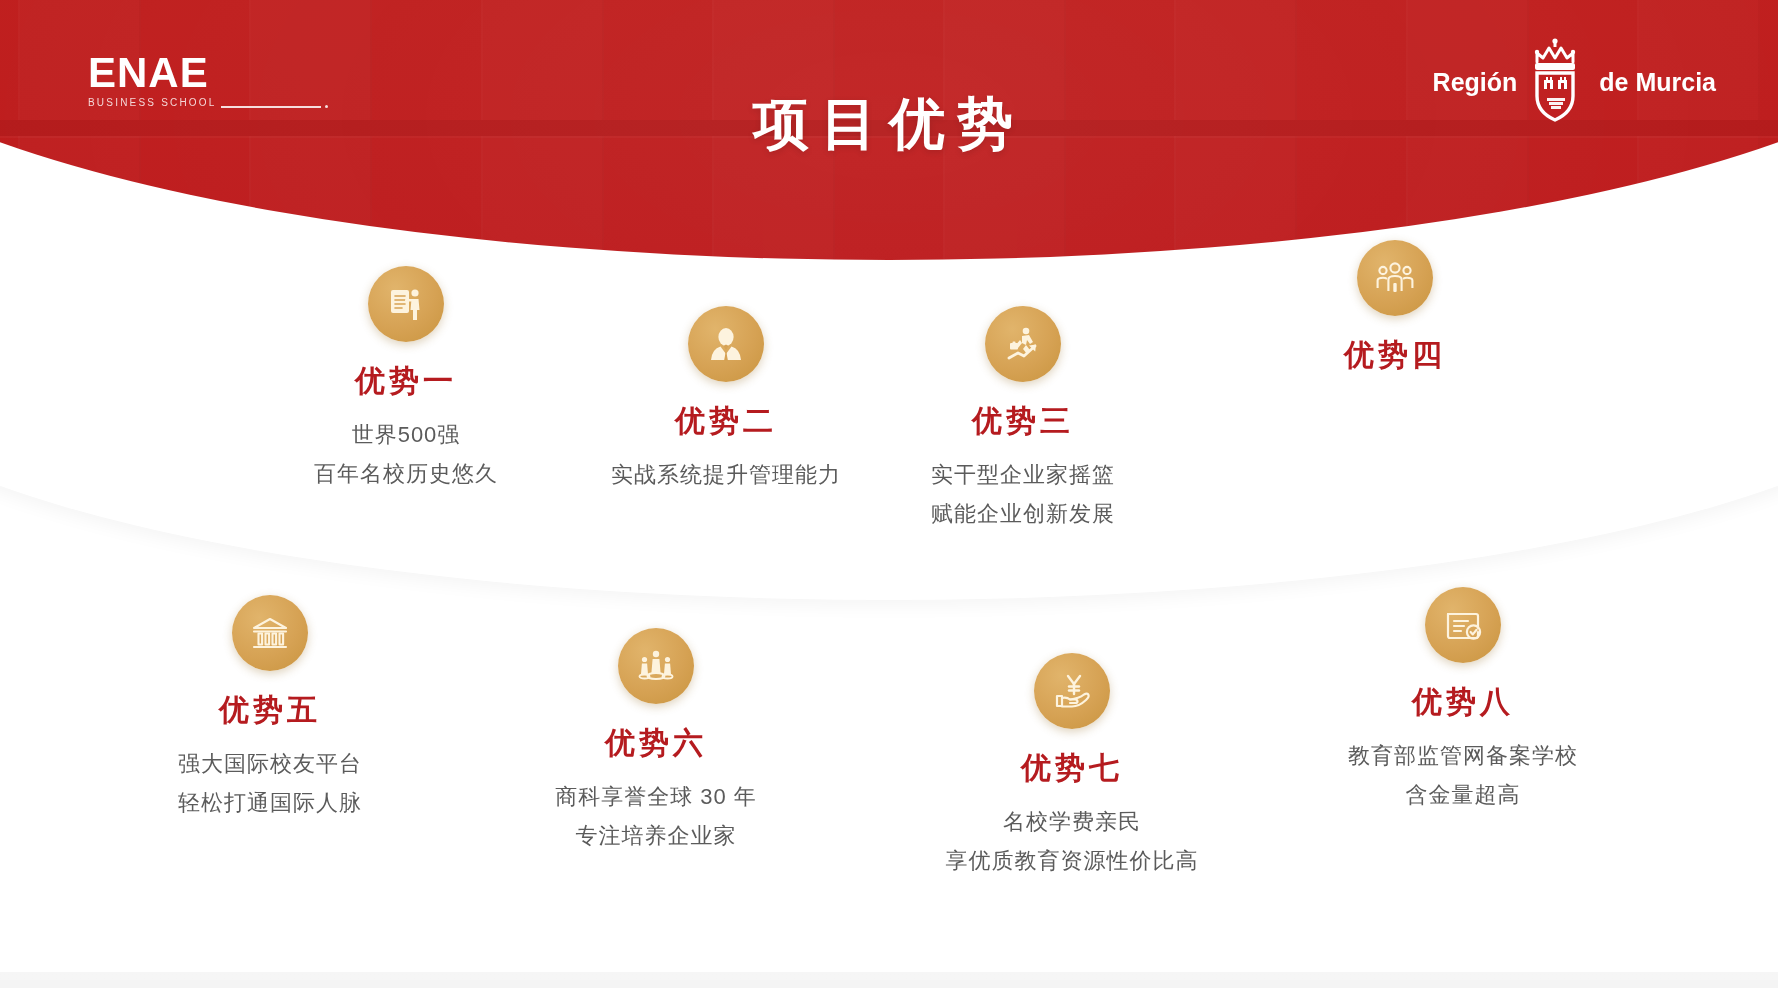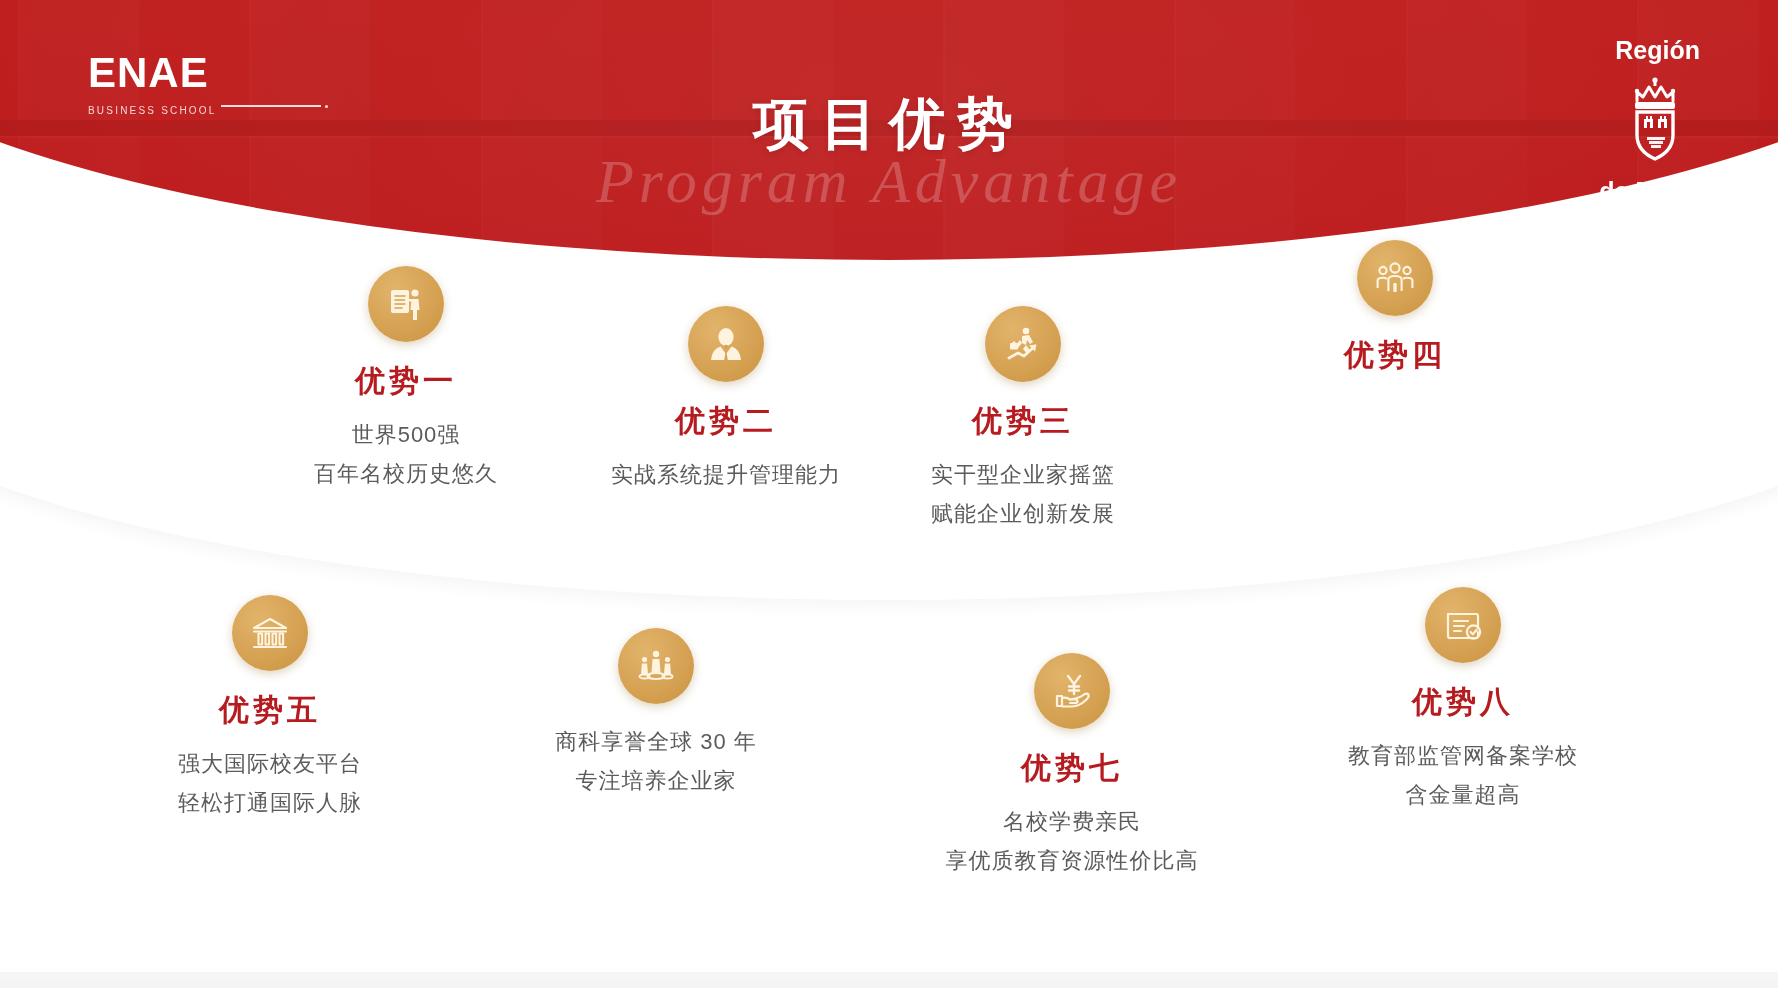"Región" .murcia-logo { flex-direction: column -> none }
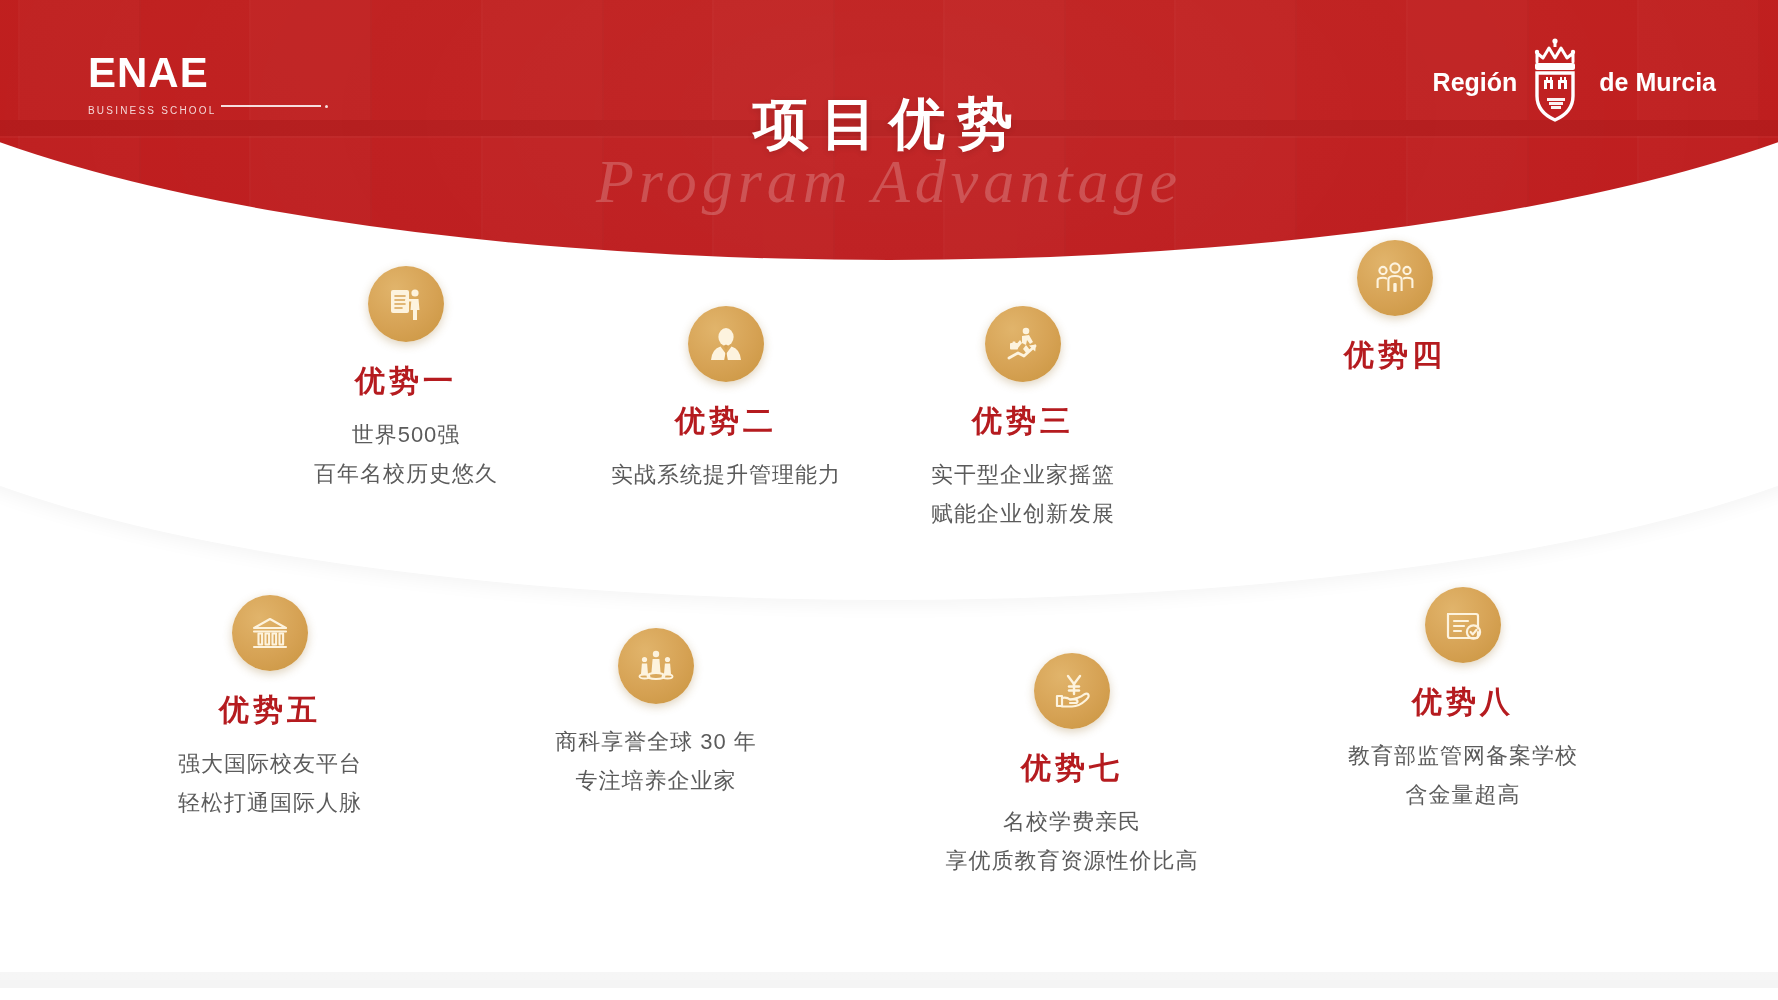"BUSINESS SCHOOL" .enae-sub { align-items: flex-start -> flex-end; margin-top: 11px -> 3px }
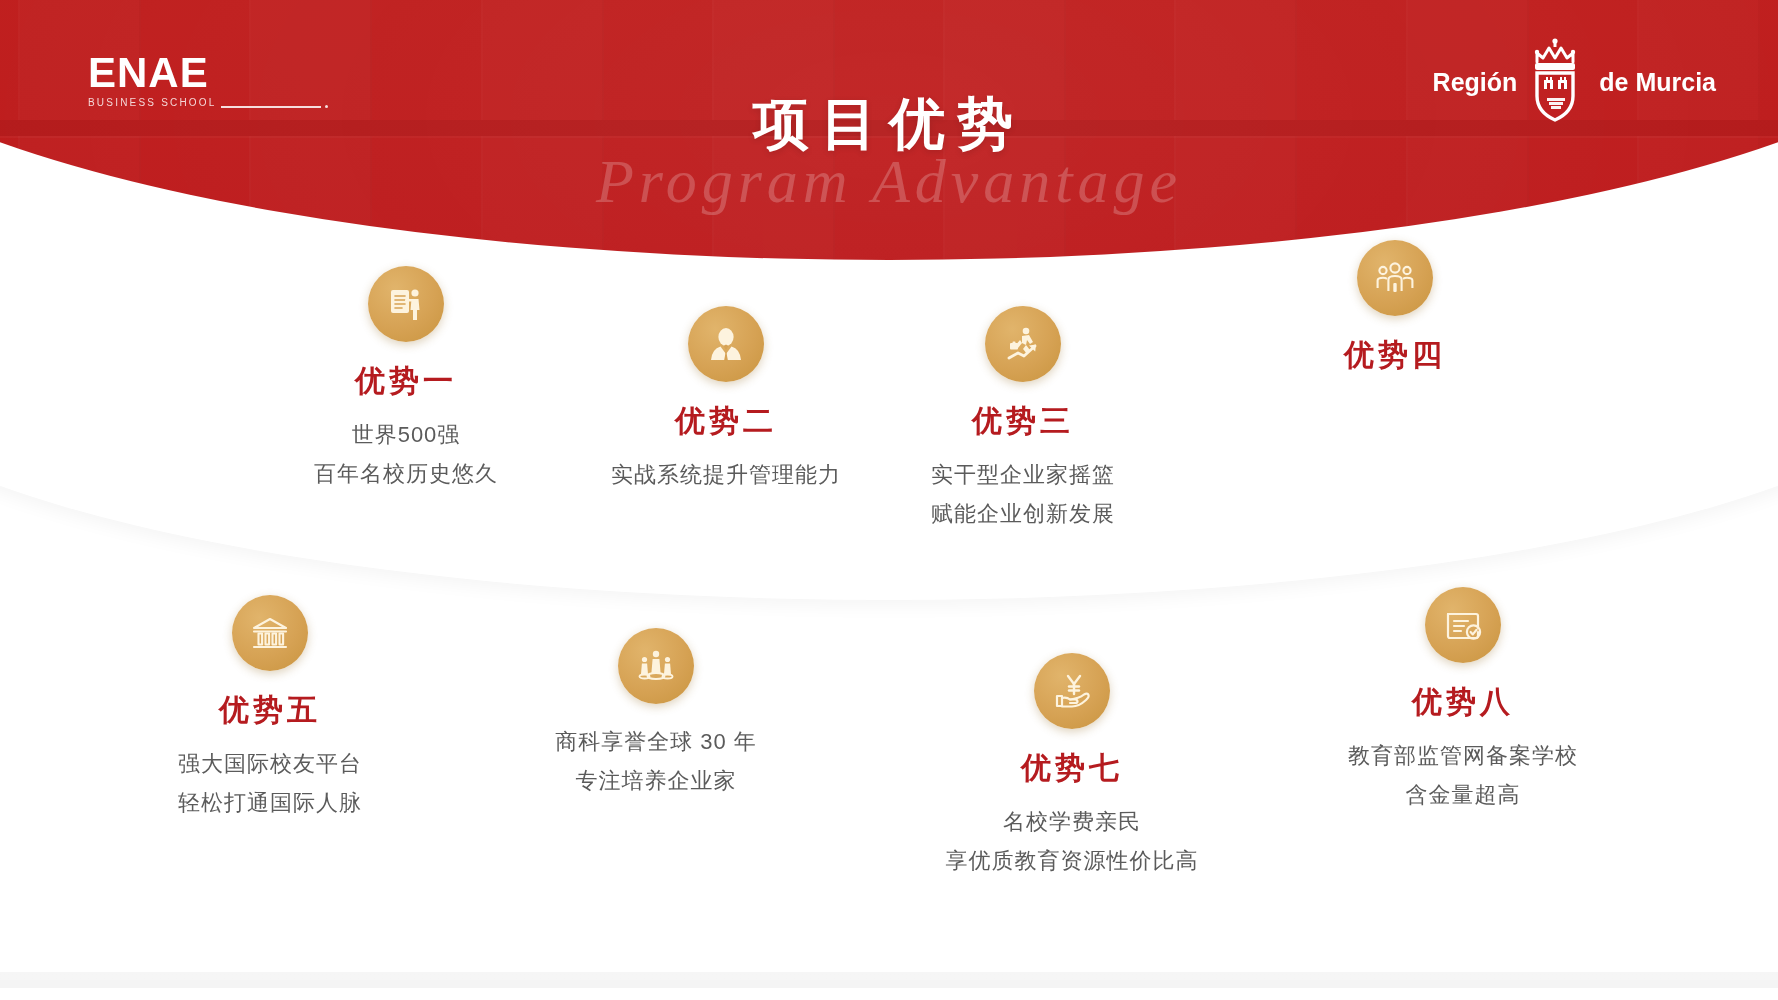"Program Advantage" div.title-en { html: <div>Program Advantage</div> -> none }
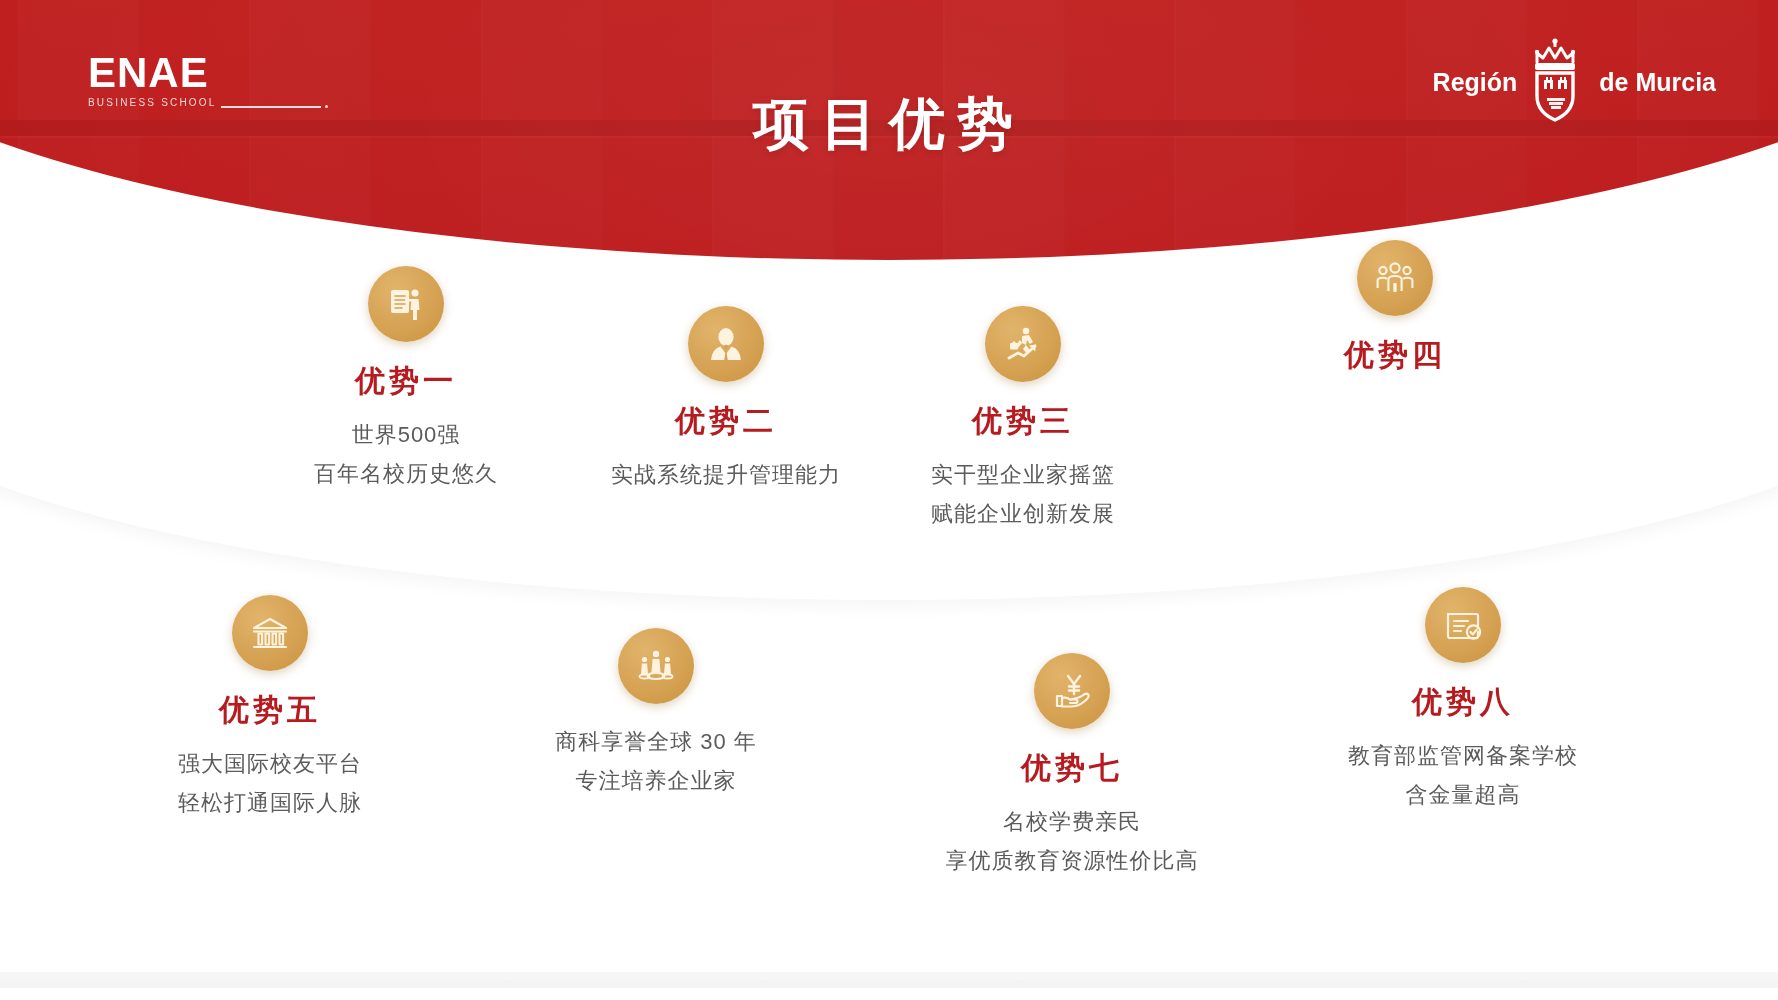"优势六" div.card-title { html: none -> <div>优势六</div> }
